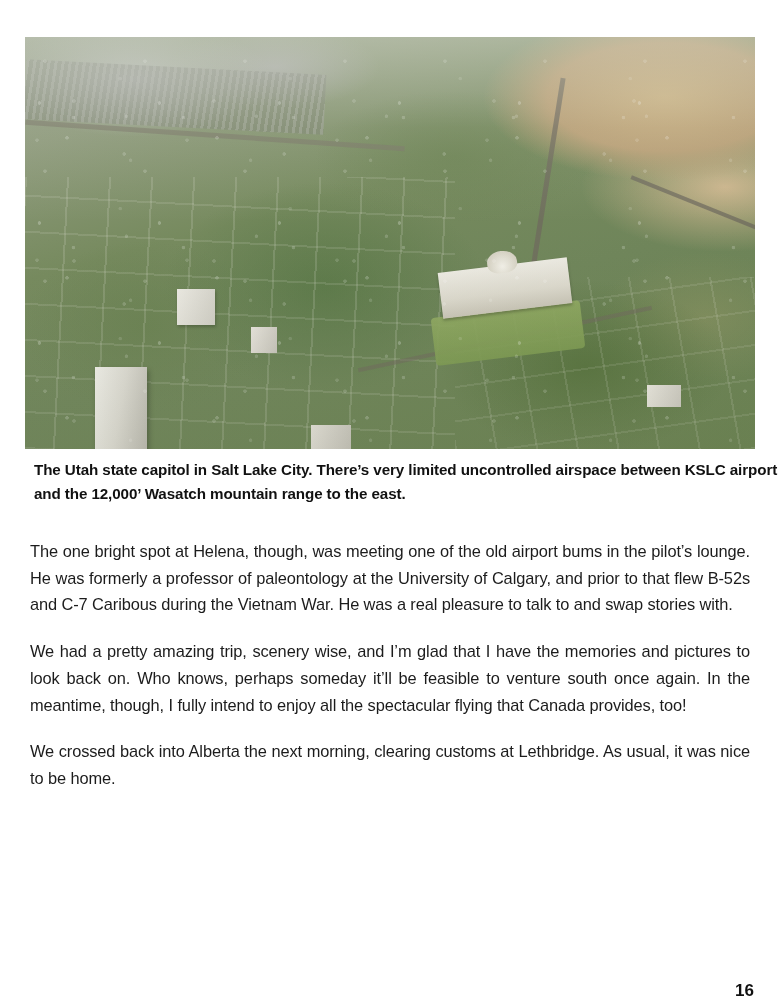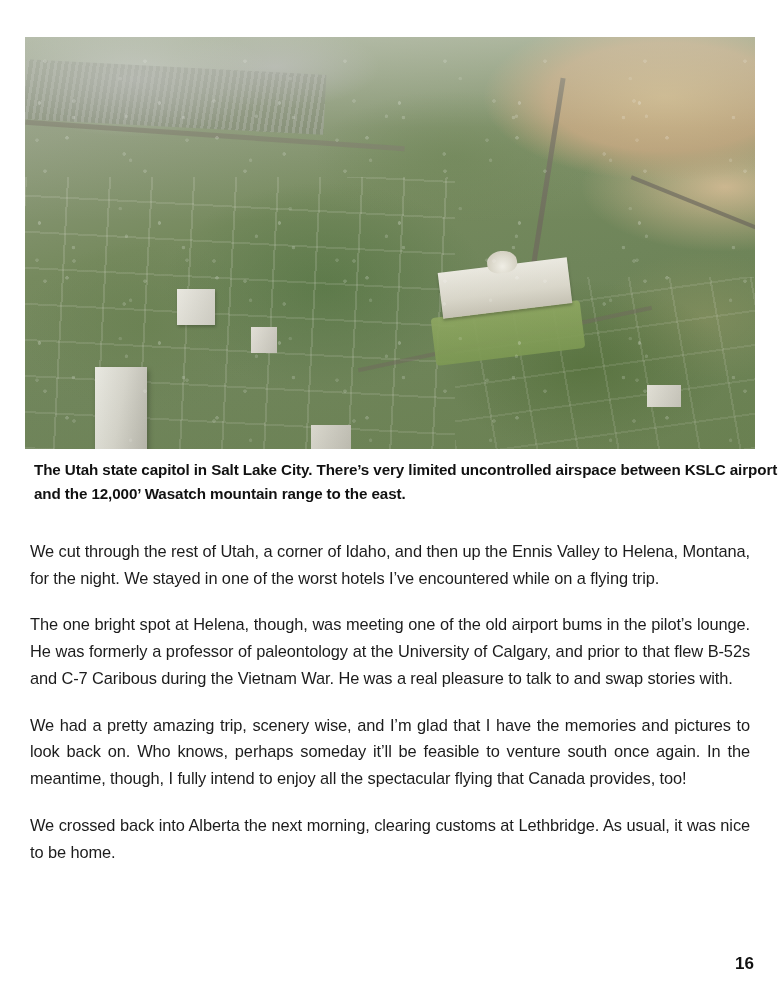"We cut through the rest" p.para { html: <p>We cut through the rest of Utah, a corner of Idaho, and then up the Ennis Valley to Helena, Montana, for the night. We stayed in one of the worst hotels I’ve encountered while on a flying trip.</p> -> none }
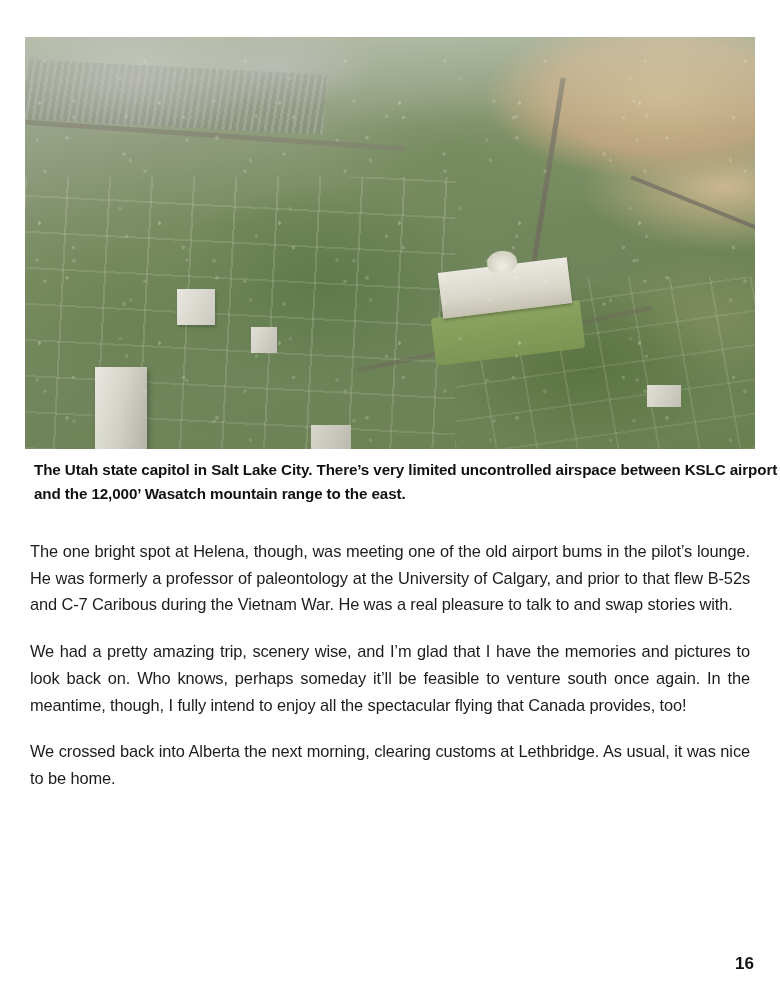"16" .page-number { bottom: 31px -> 4px }
